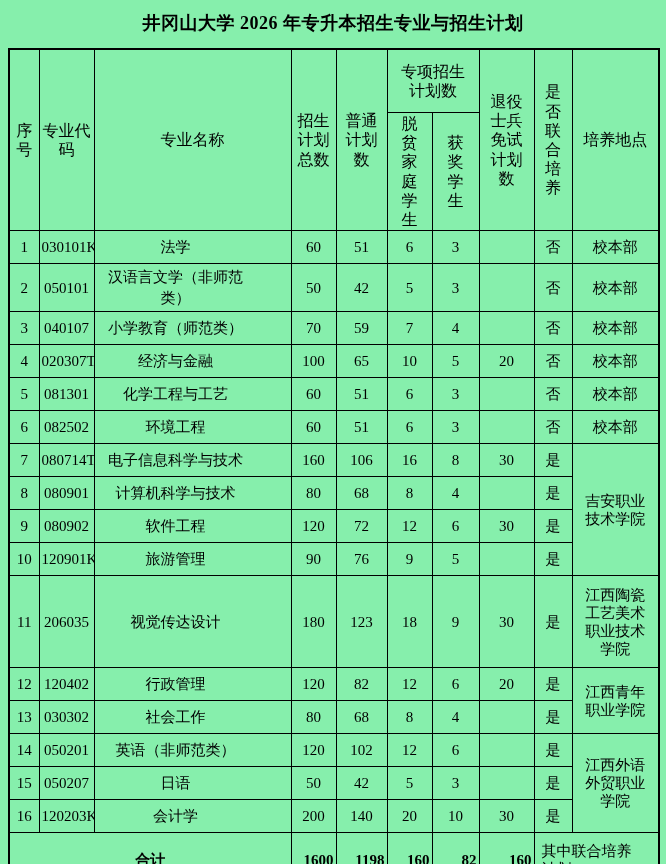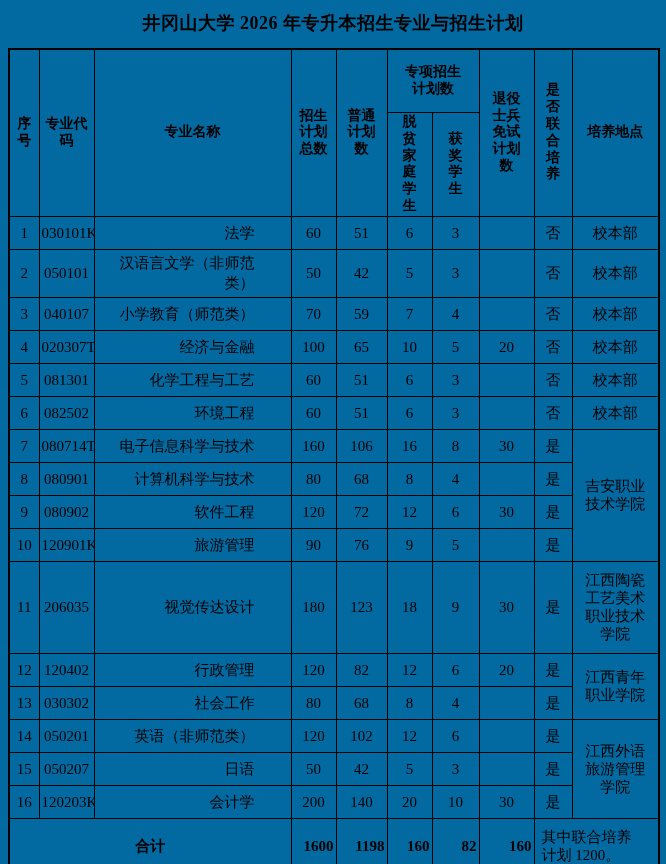"井冈山大学 2026 年专升本招生专业与招生计划" .page { background: #0369a1 -> #86efac }
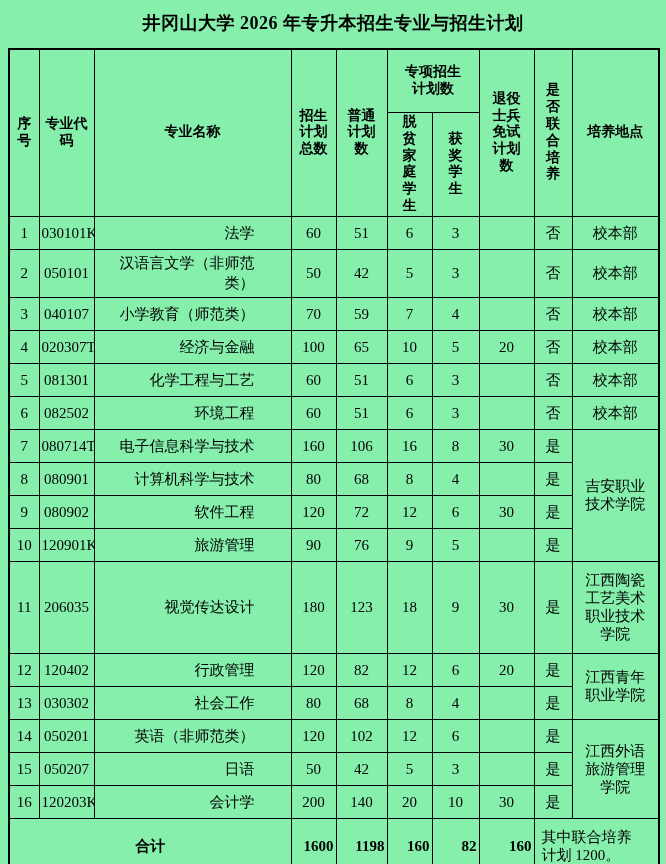"专项招生" thead th { font-size: 14px -> 16px; font-weight: bold -> normal }
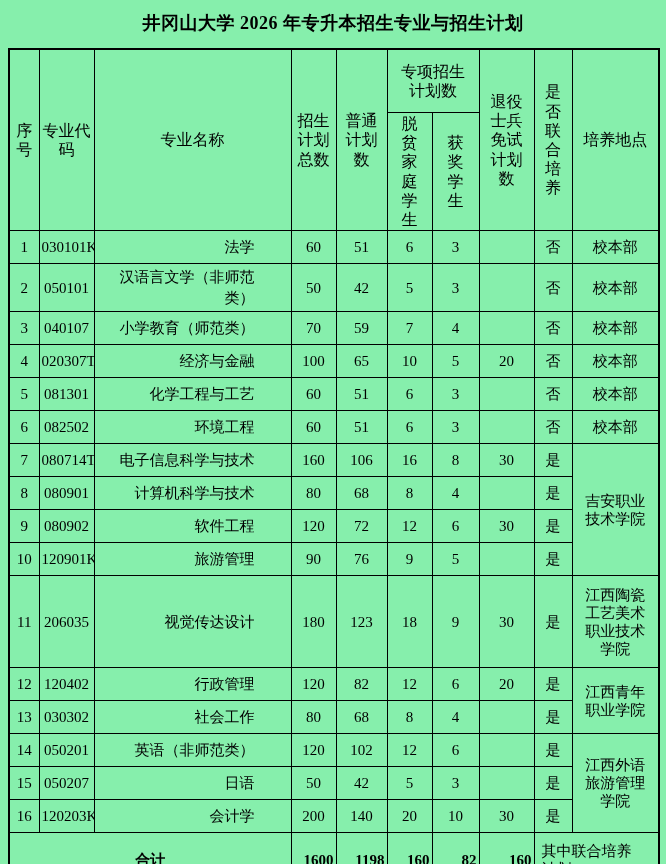"法学" td.name { text-align: right -> center }
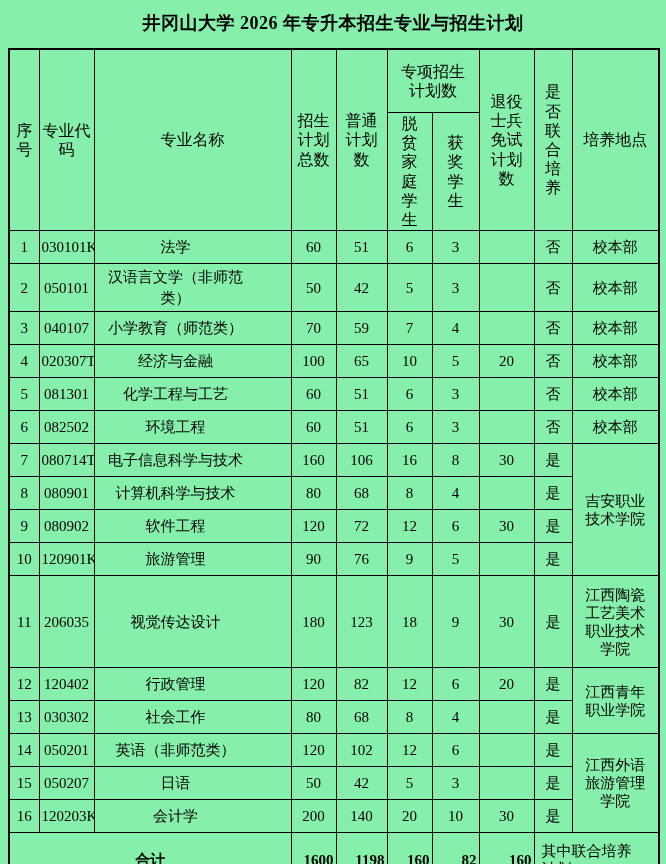"江西外语" td.loc { text: 旅游管理 -> 外贸职业 }
